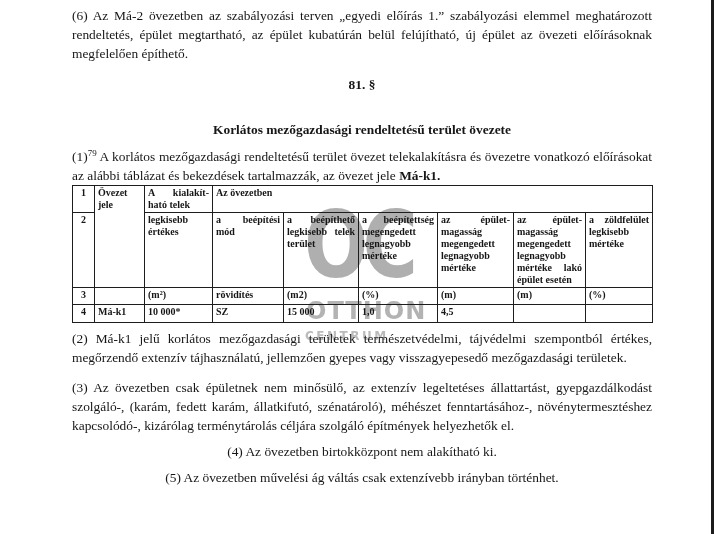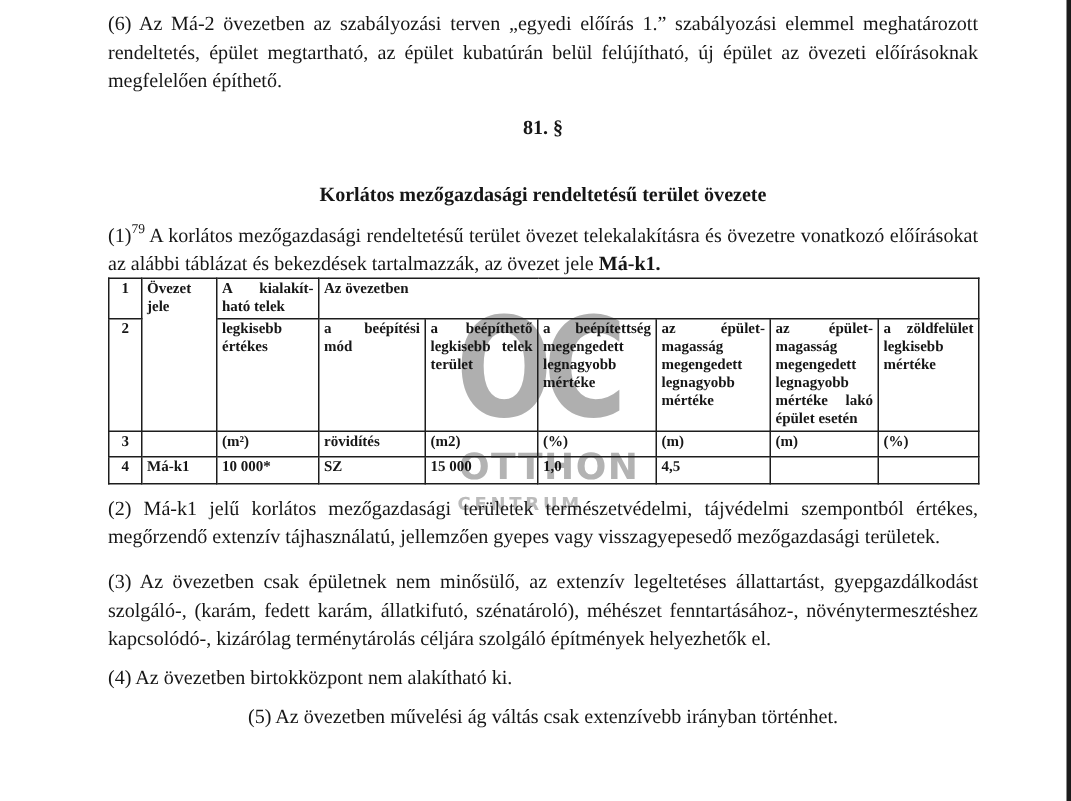"(4) Az övezetben birtokközpont nem" .p4 { text-align: left -> center }
